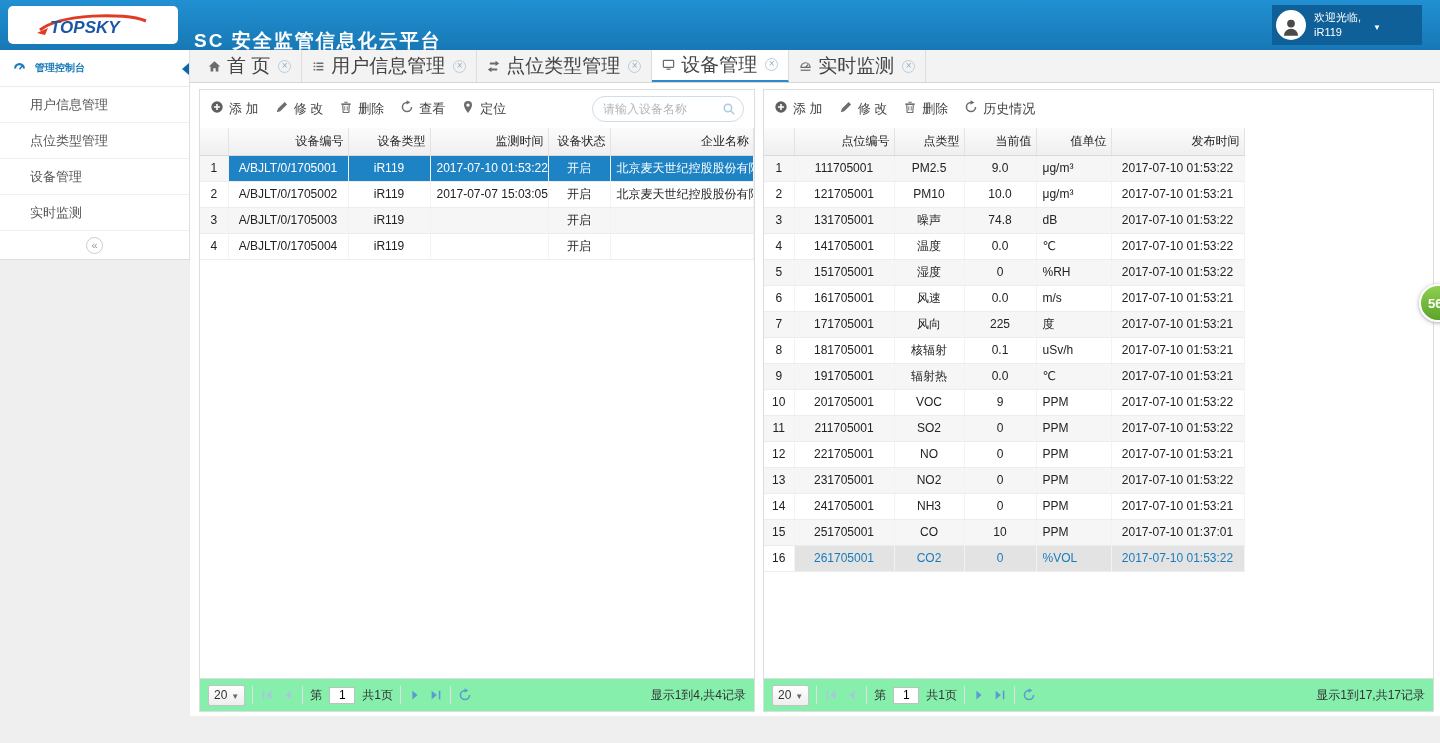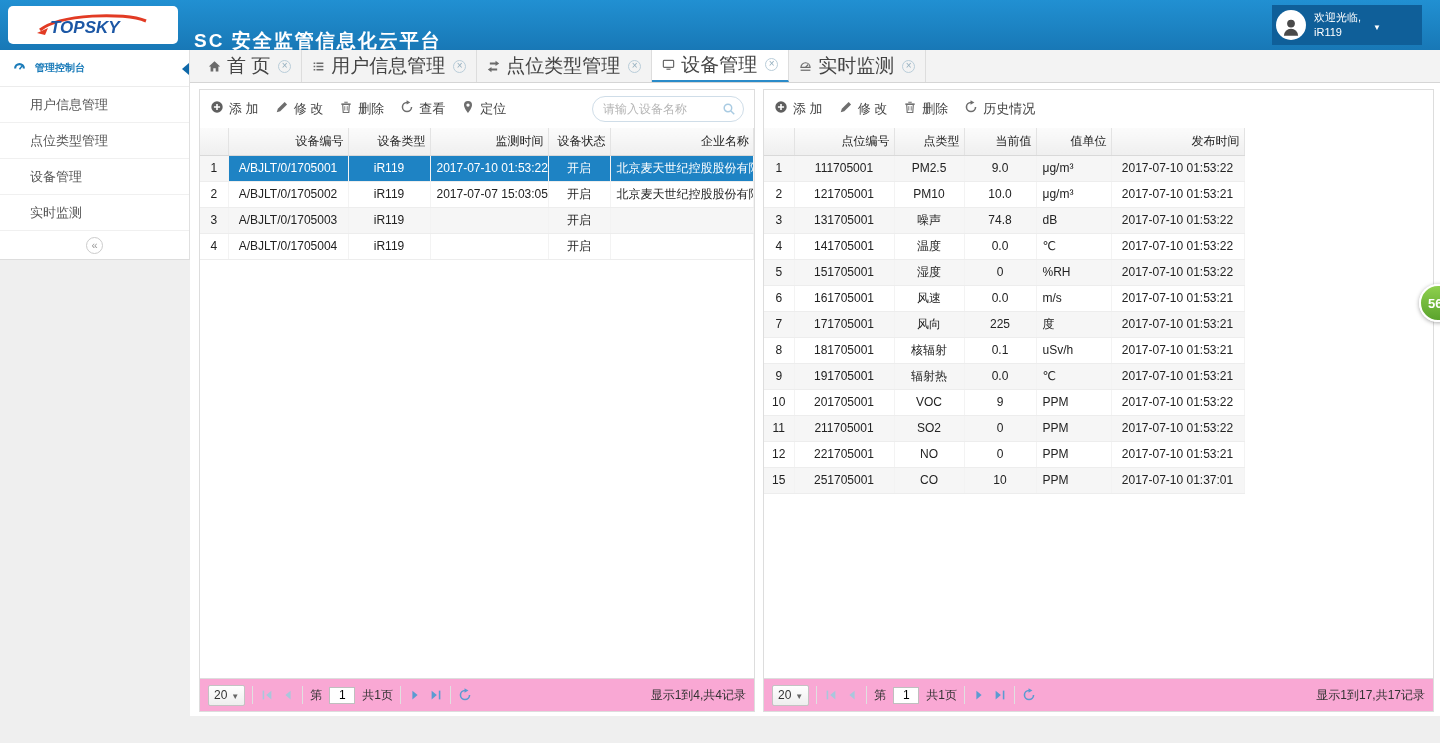"13" tr.stripe { html: none -> <tr> <td>13</td> <td>231705001</td> <td>NO2</td> <td>0</td> <td>PPM</td> <td>2017-07-10 01:53:22</td> </tr> }
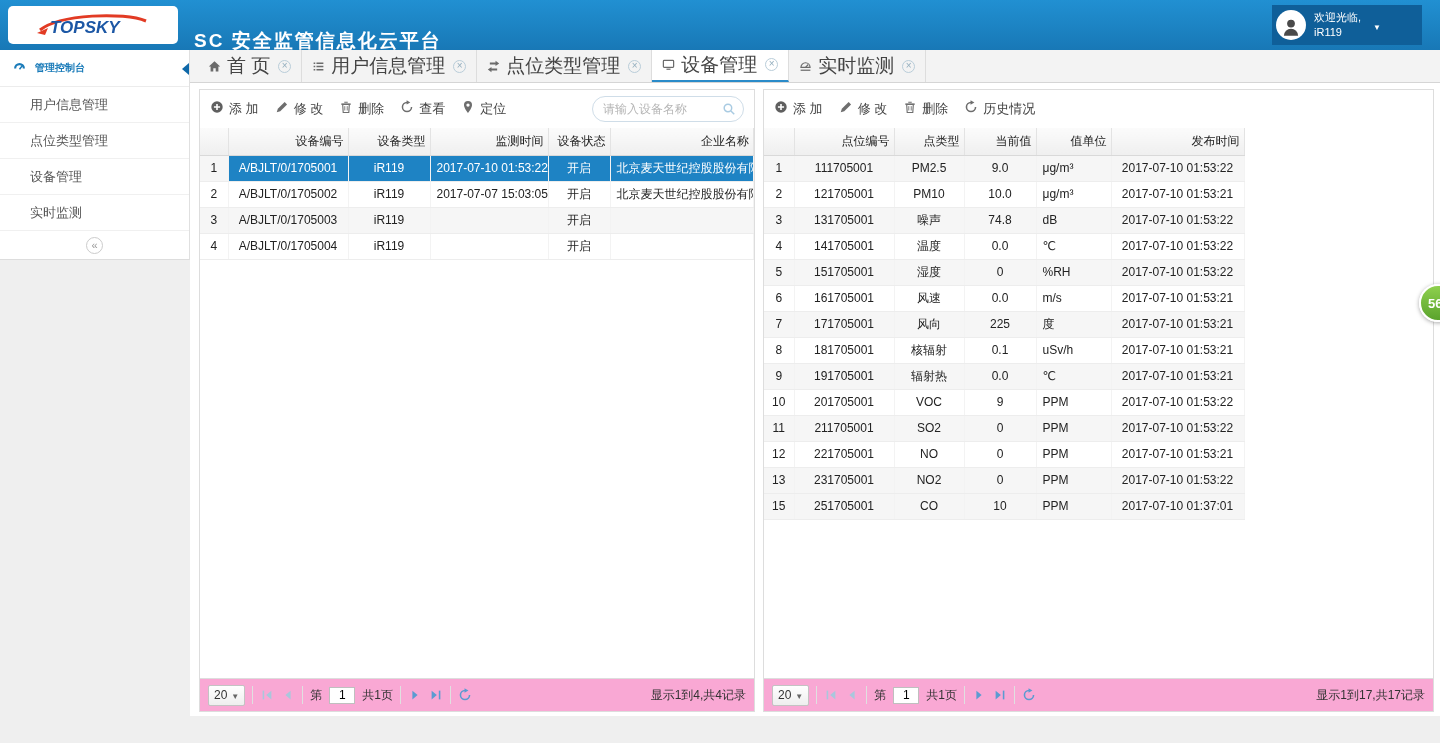"14" tr { html: none -> <tr> <td>14</td> <td>241705001</td> <td>NH3</td> <td>0</td> <td>PPM</td> <td>2017-07-10 01:53:21</td> </tr> }
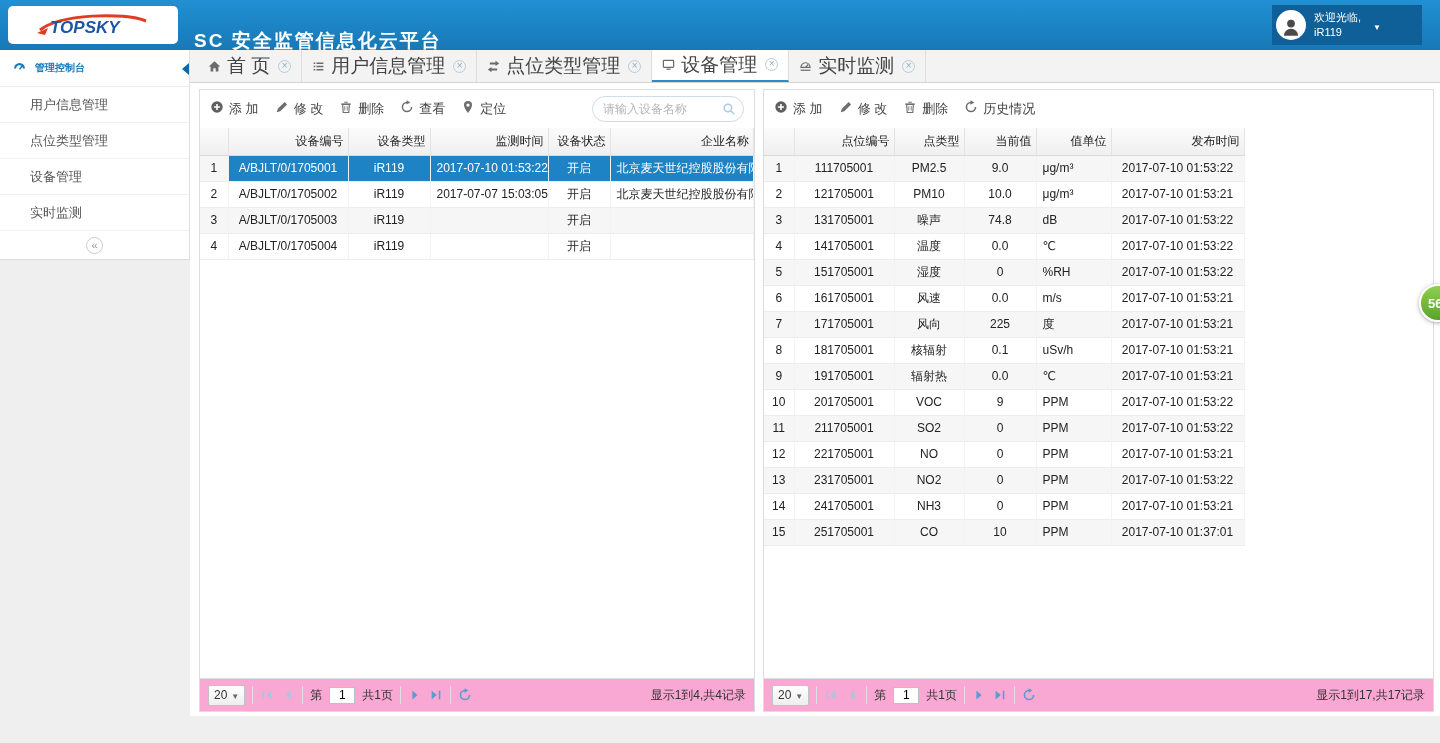"16" tr.sel-gray { html: none -> <tr> <td>16</td> <td>261705001</td> <td>CO2</td> <td>0</td> <td>%VOL</td> <td>2017-07-10 01:53:22</td> </tr> }
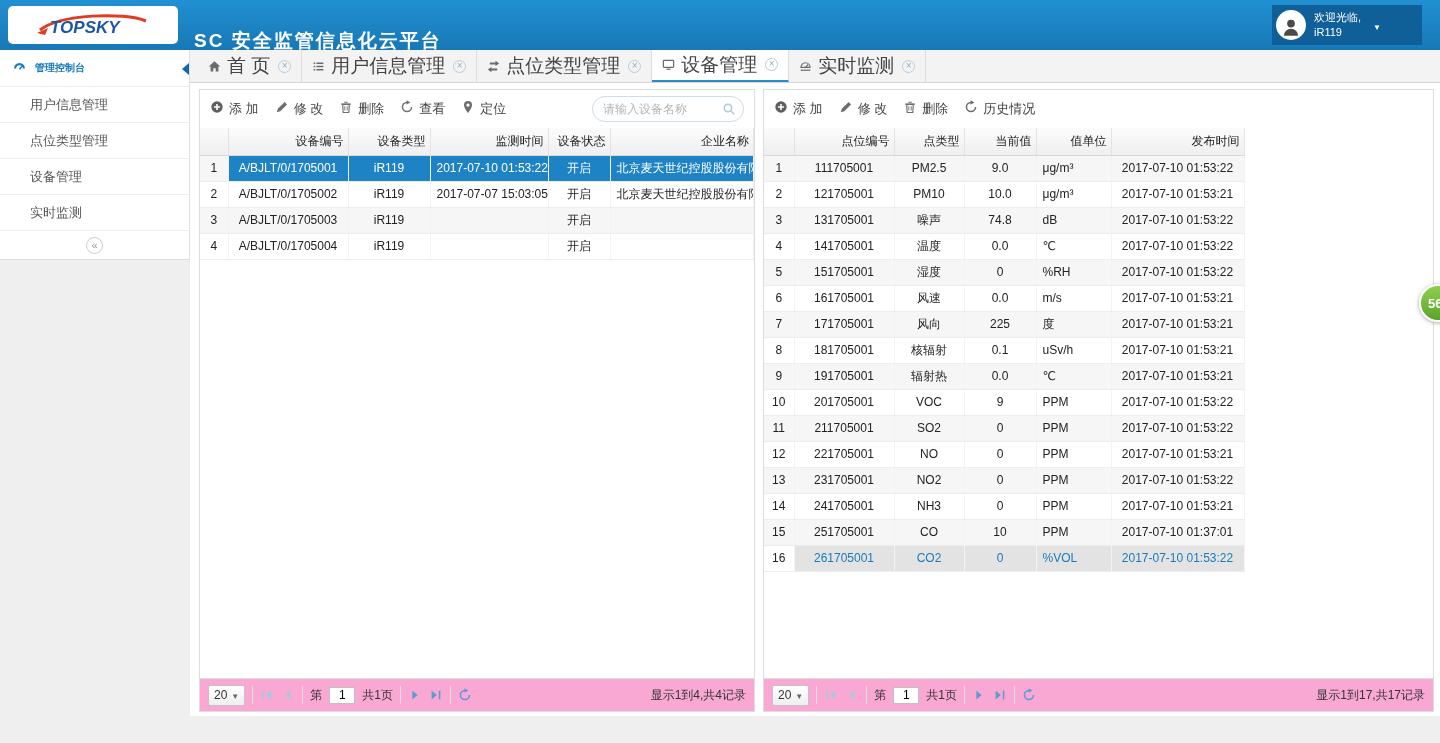"20" .pager { background: #f9a8d4 -> #86efac }
